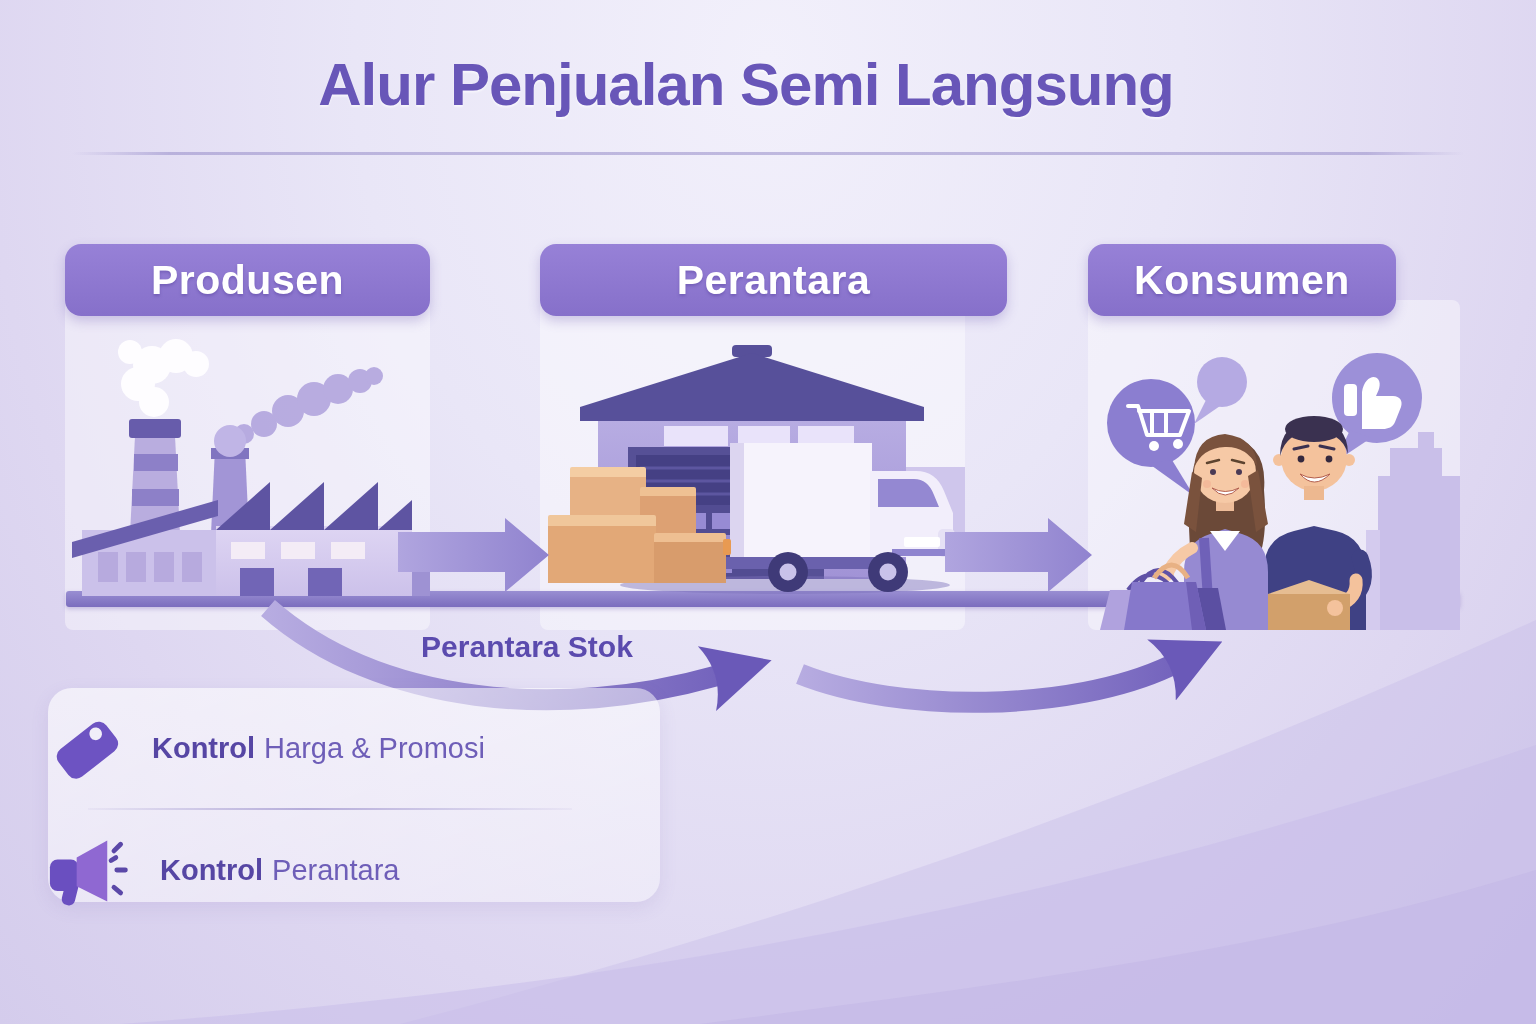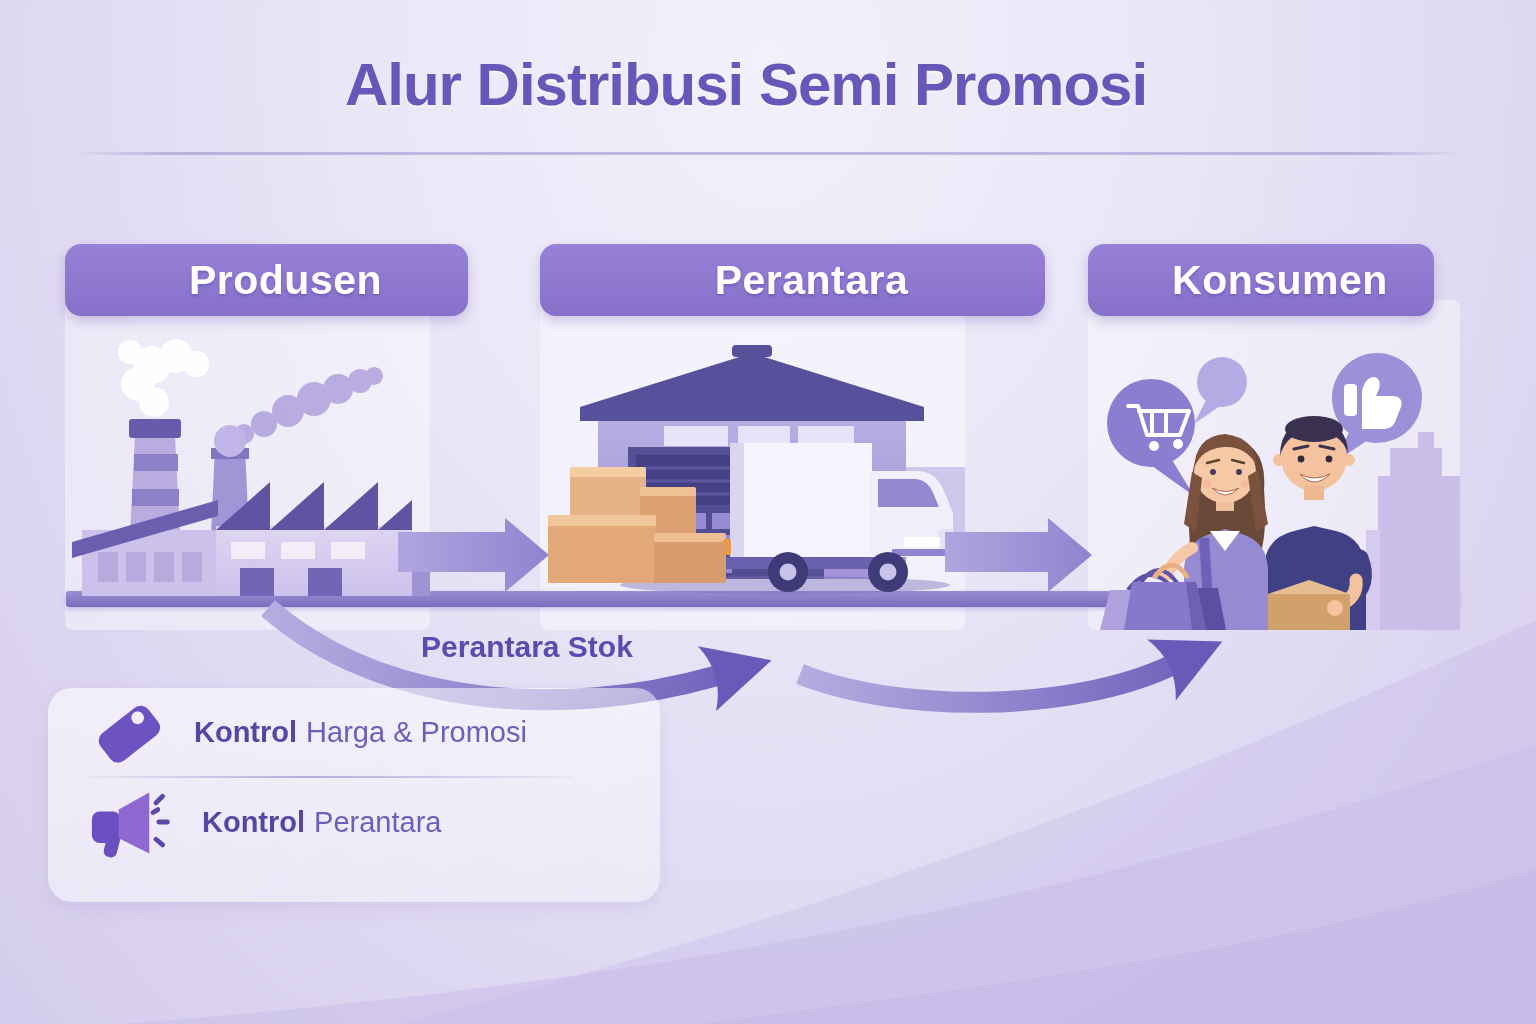"Alur Distribusi Semi Promosi" div.title { text: Distribusi Semi Promosi -> Penjualan Semi Langsung }
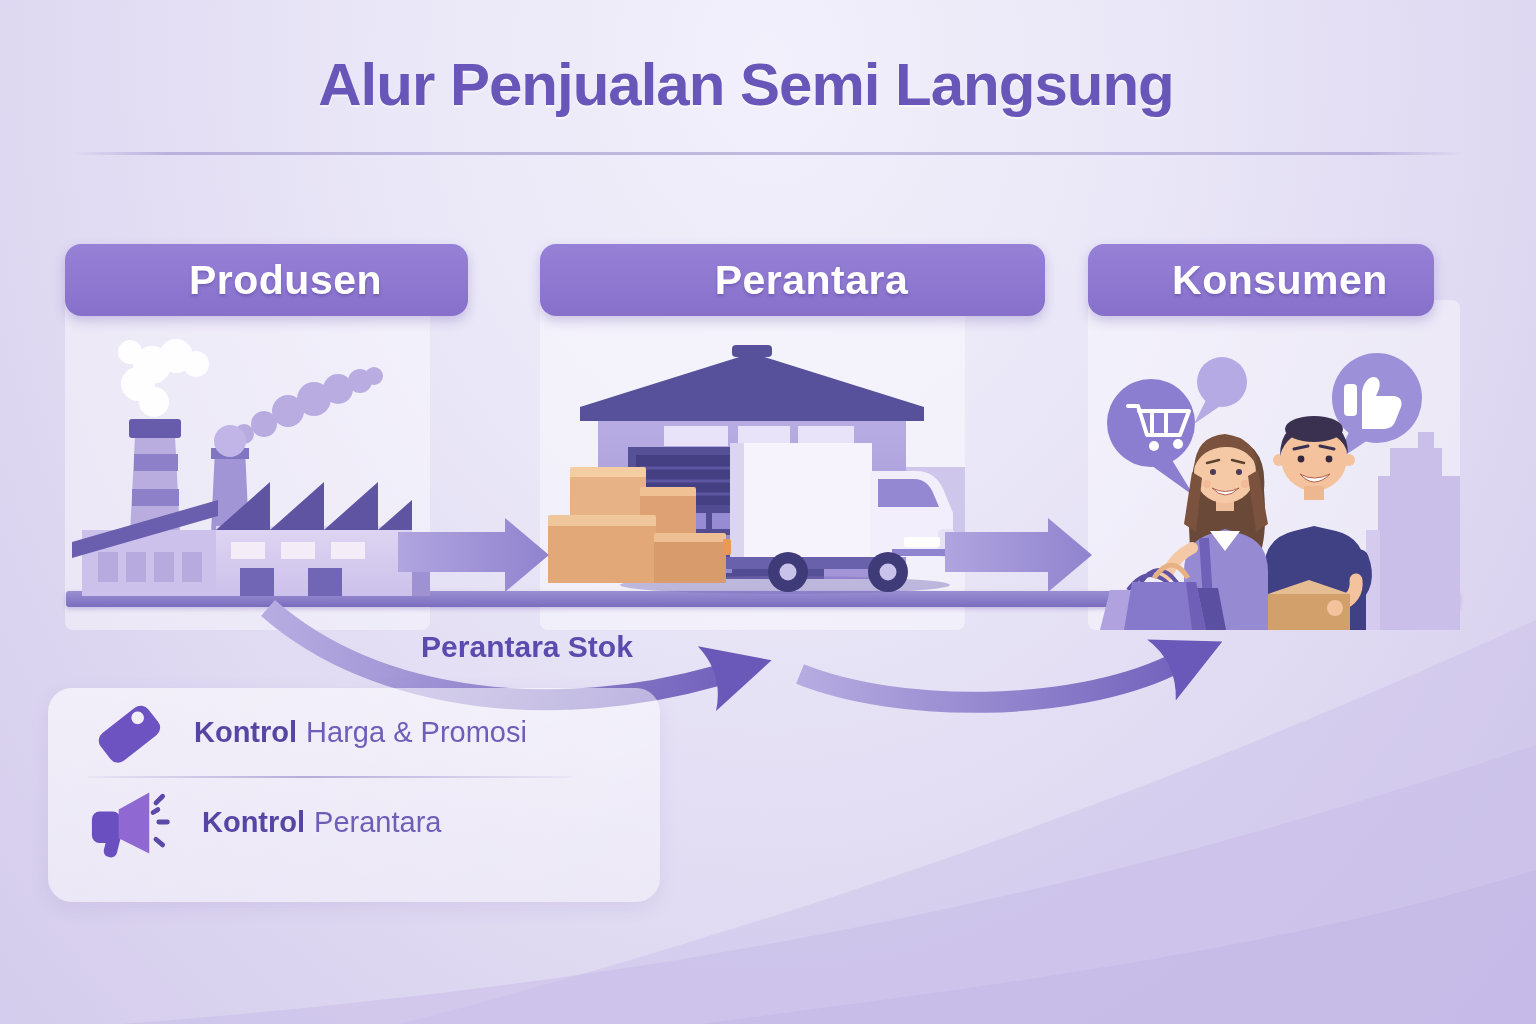"Produsen" .pill { padding-left: 38px -> none }
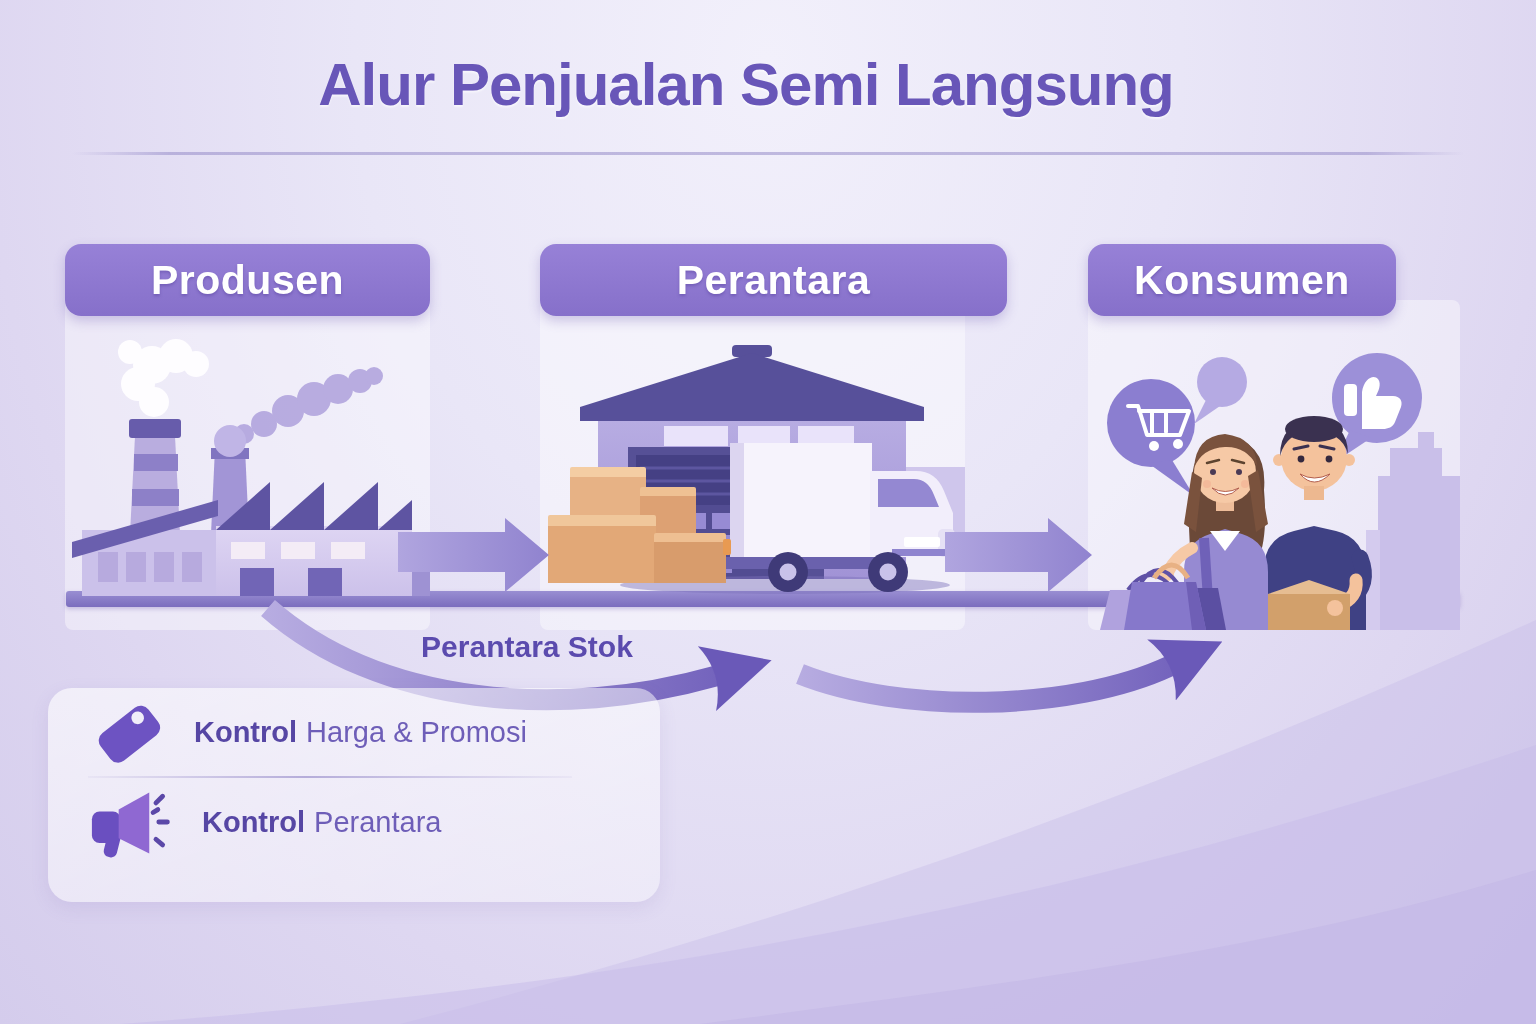"Kontrol Harga & Promosi" .legend-row { height: 88px -> 120px; padding-left: 42px -> none }
